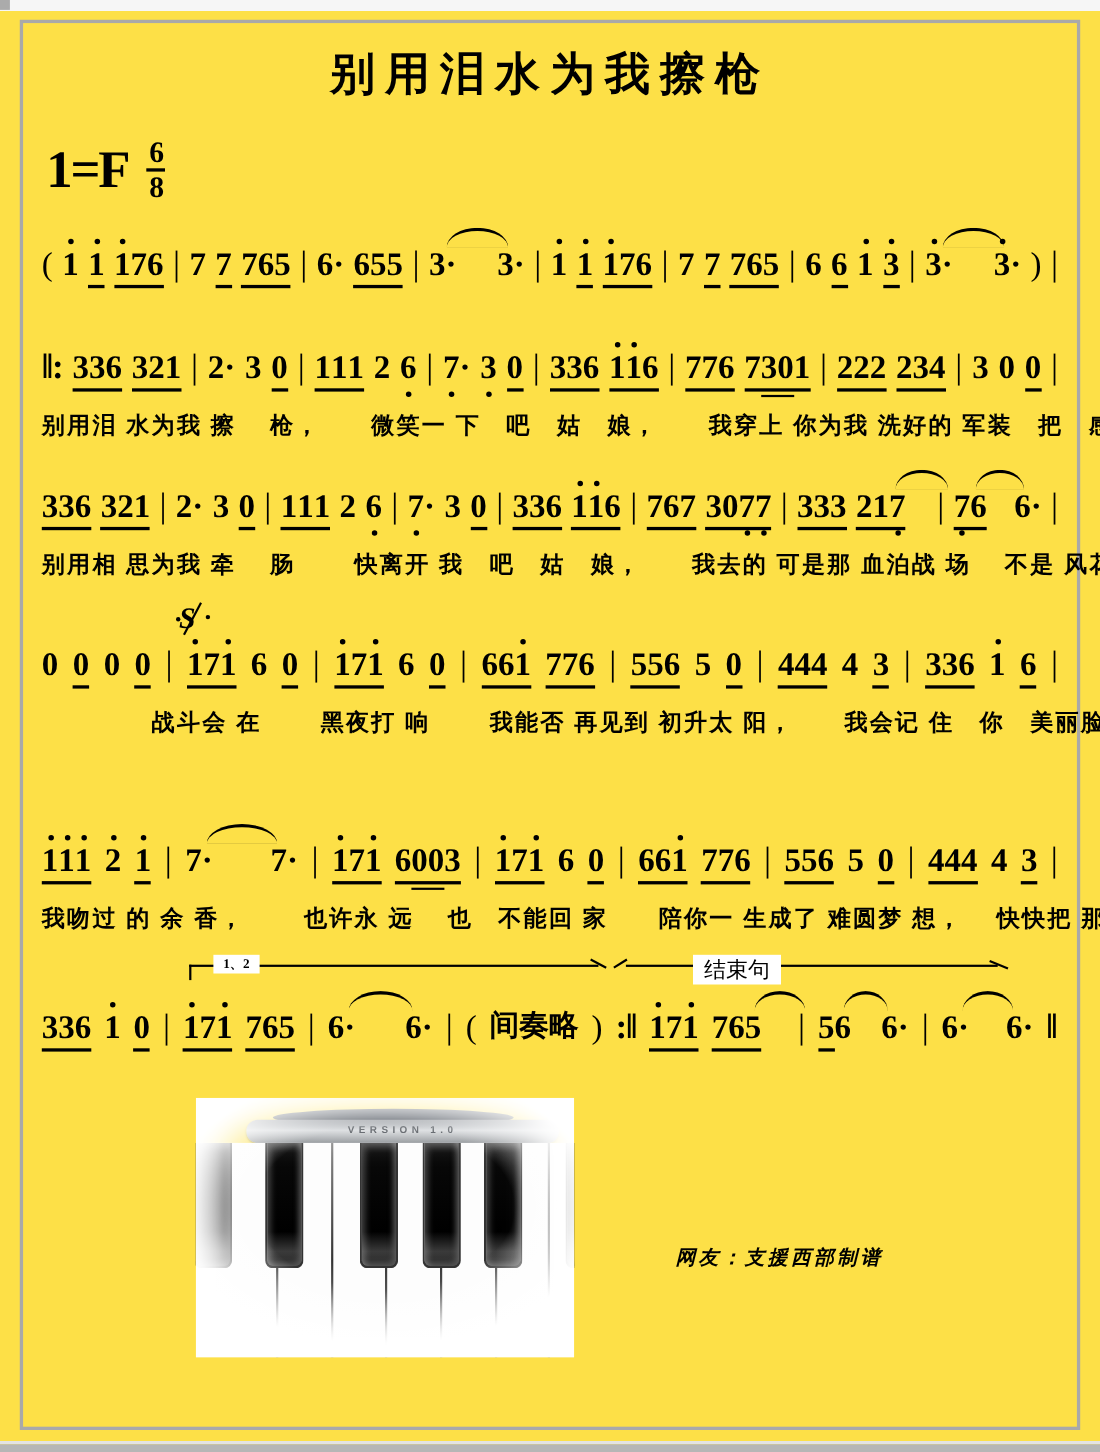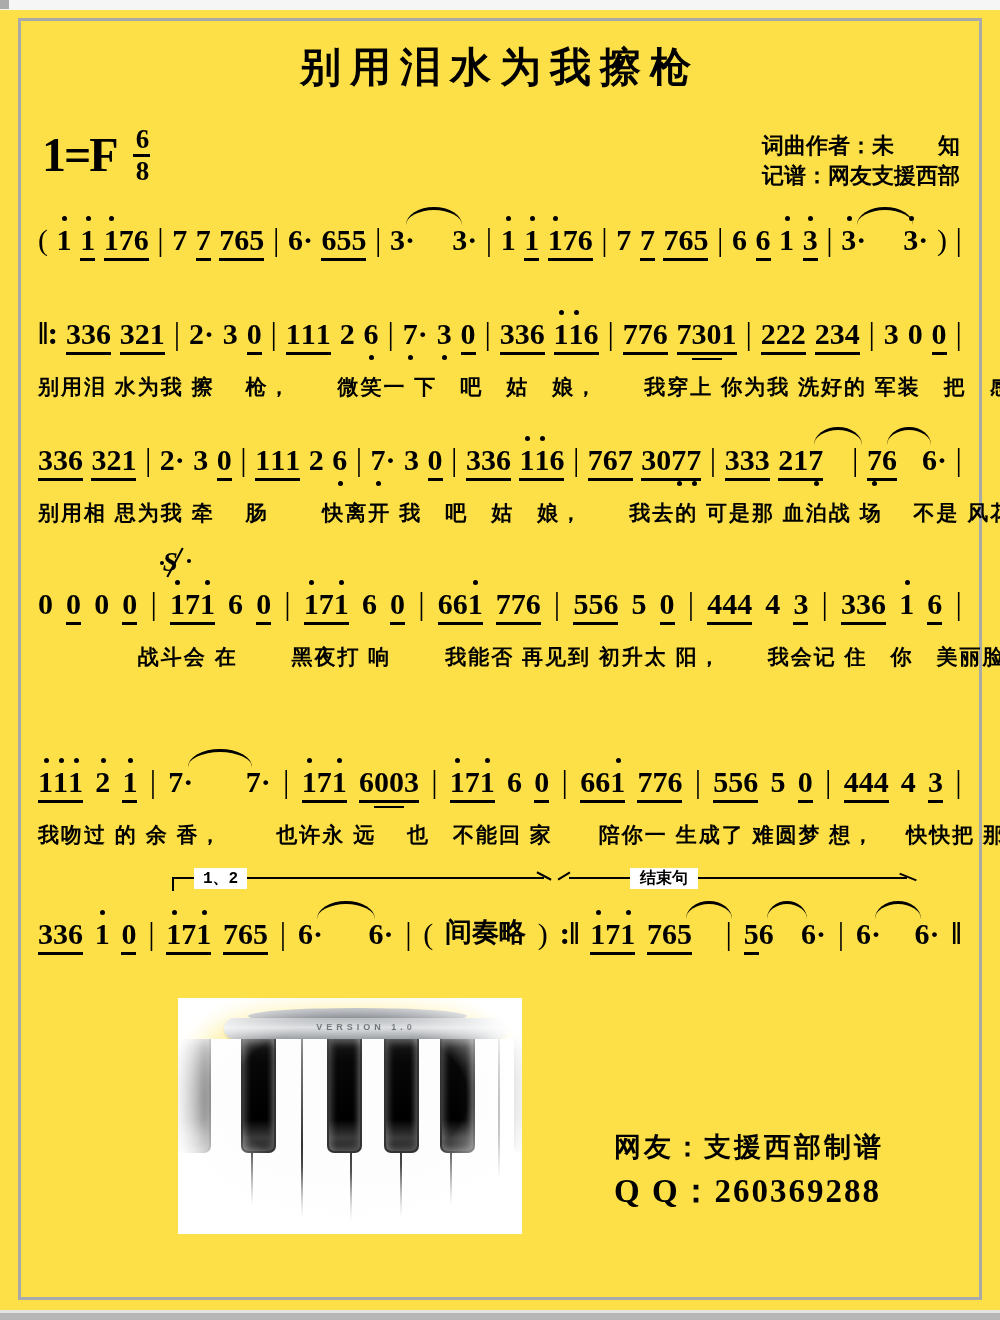"词曲作者：未 知" div.credits { html: <div> <div>词曲作者：未 知</div> <div>记谱：网友支援西部</div> </div> -> none }
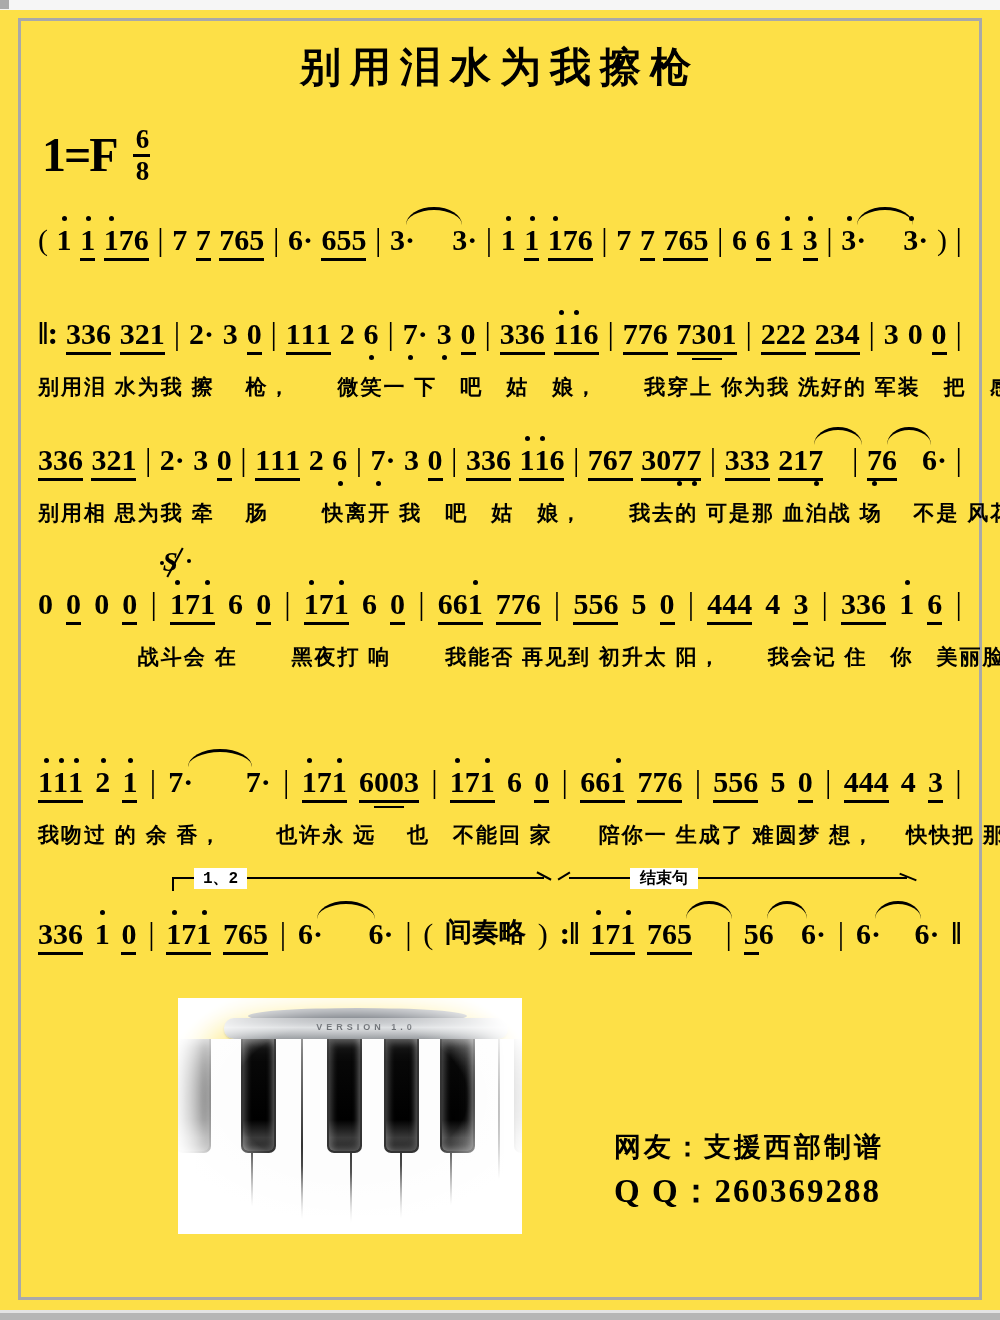"1、2" .volta-label { font-family: Liberation Mono, monospace -> Liberation Serif, serif; font-size: 16px -> 12px }
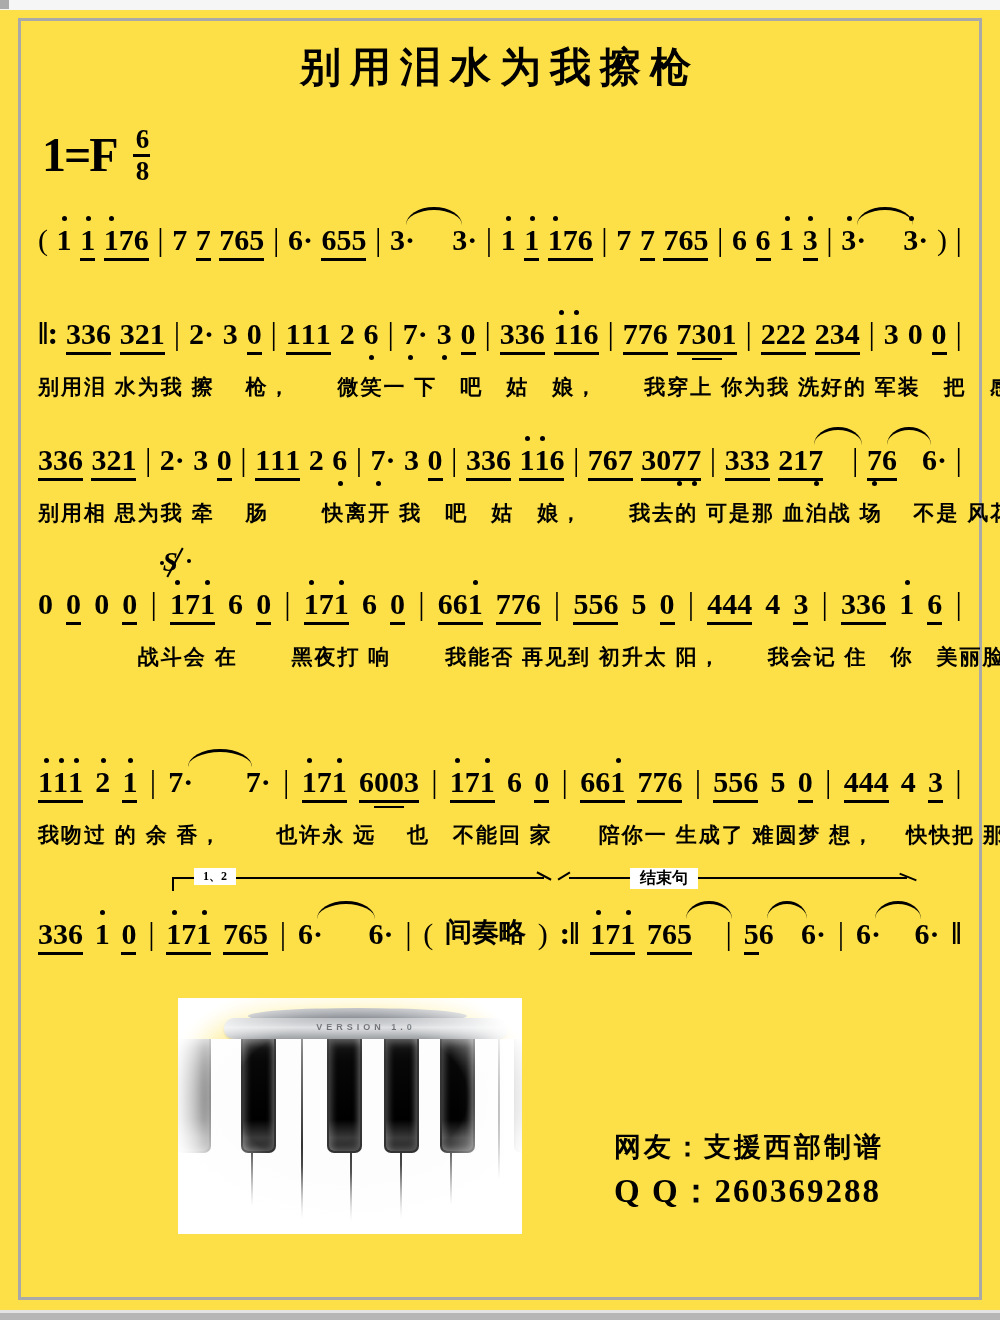"结束句" .ending-label { font-size: 16px -> 20px; font-weight: 700 -> 400 }
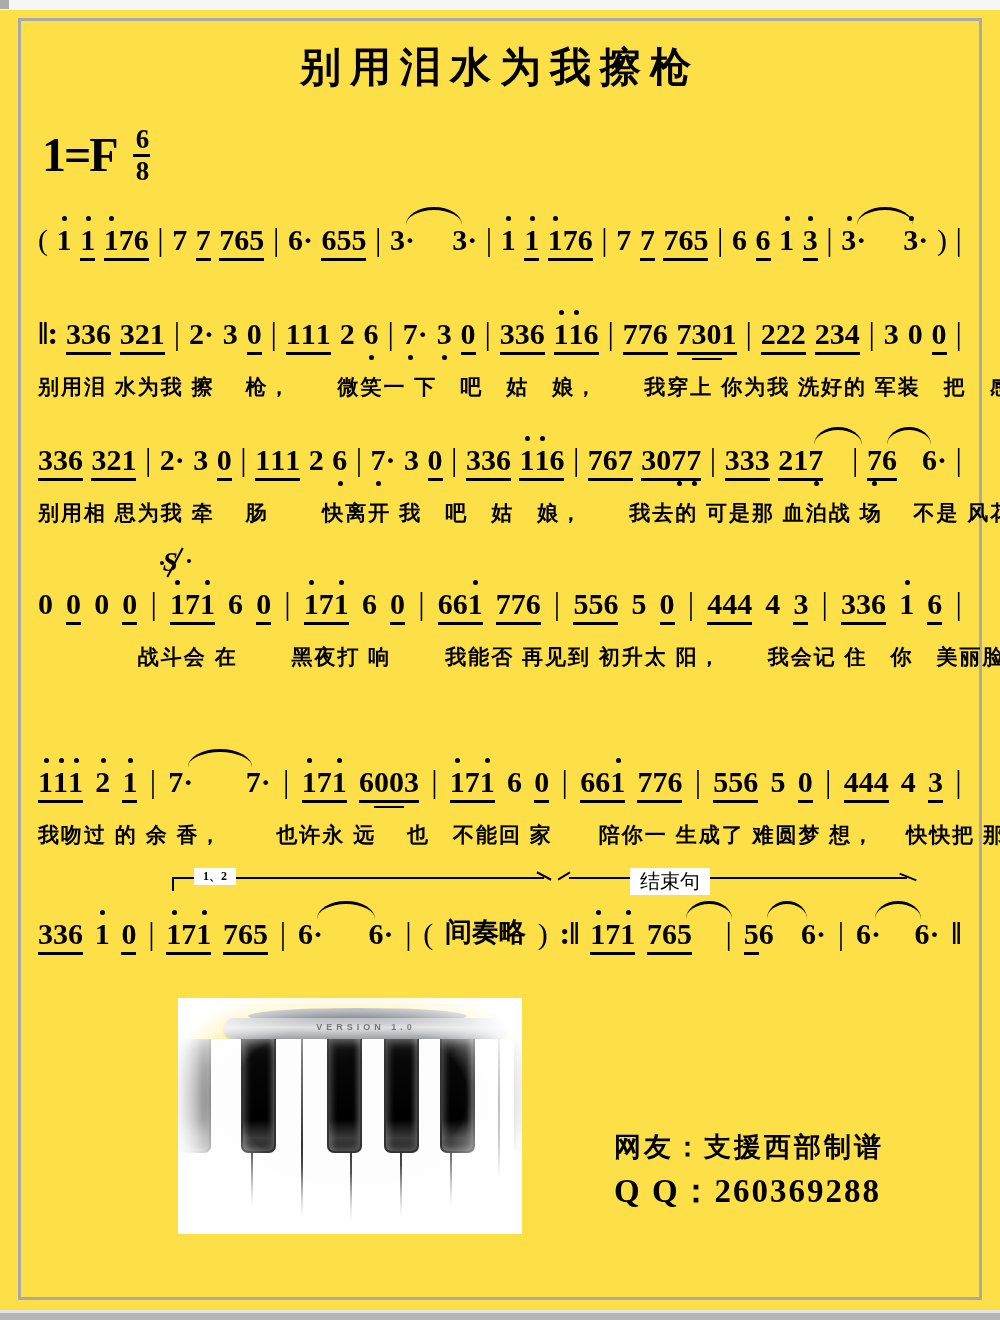"网友：支援西部制谱" .footer-name { font-size: 27px -> 18px; font-style: none -> italic }
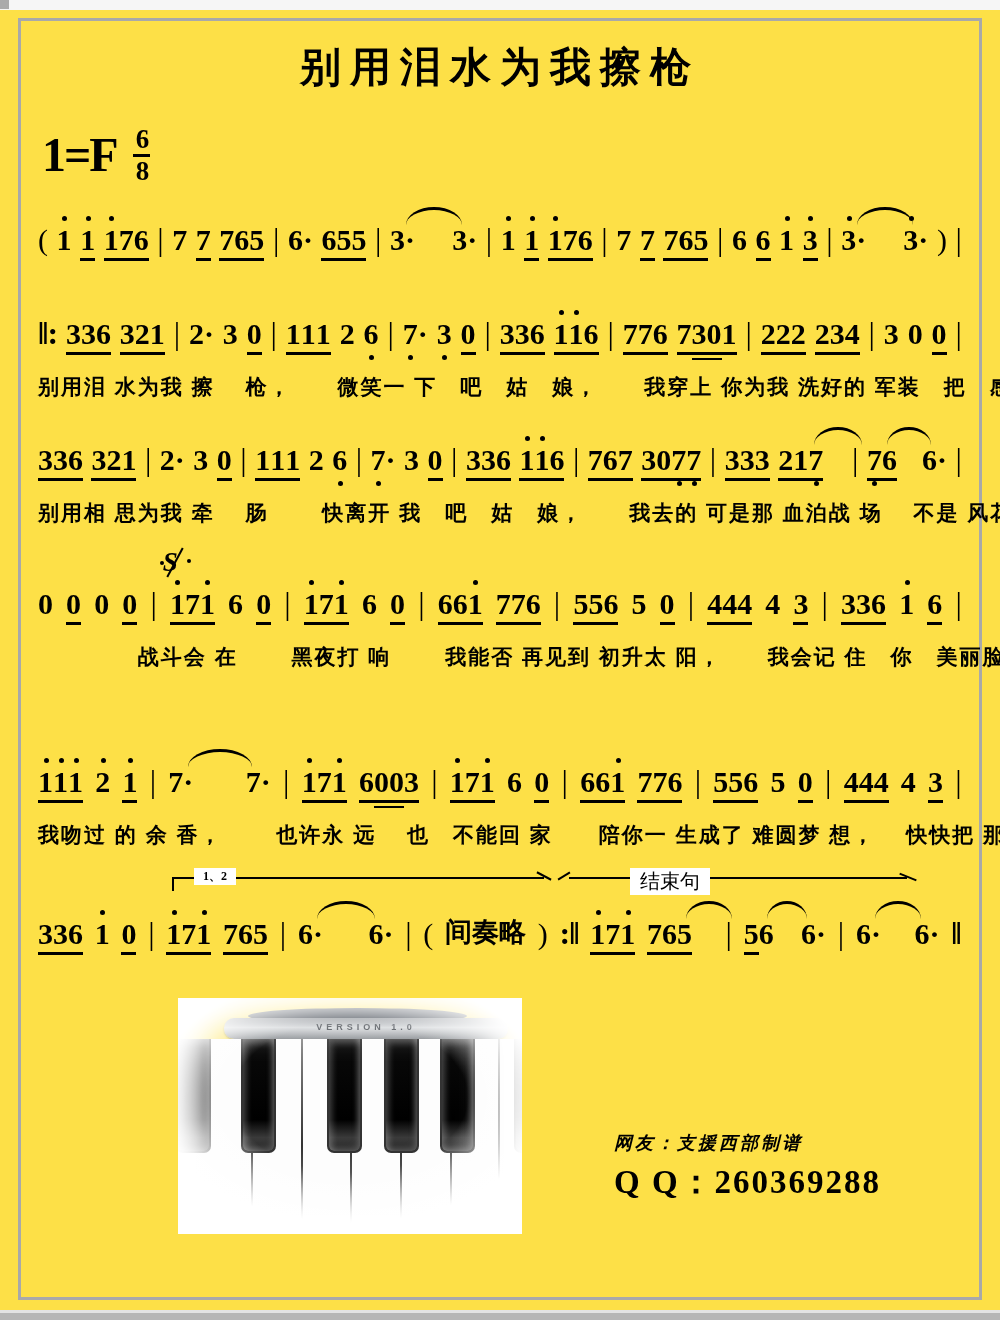"Q Q：260369288" div.footer-qq { html: <div>Q Q：260369288</div> -> none }
